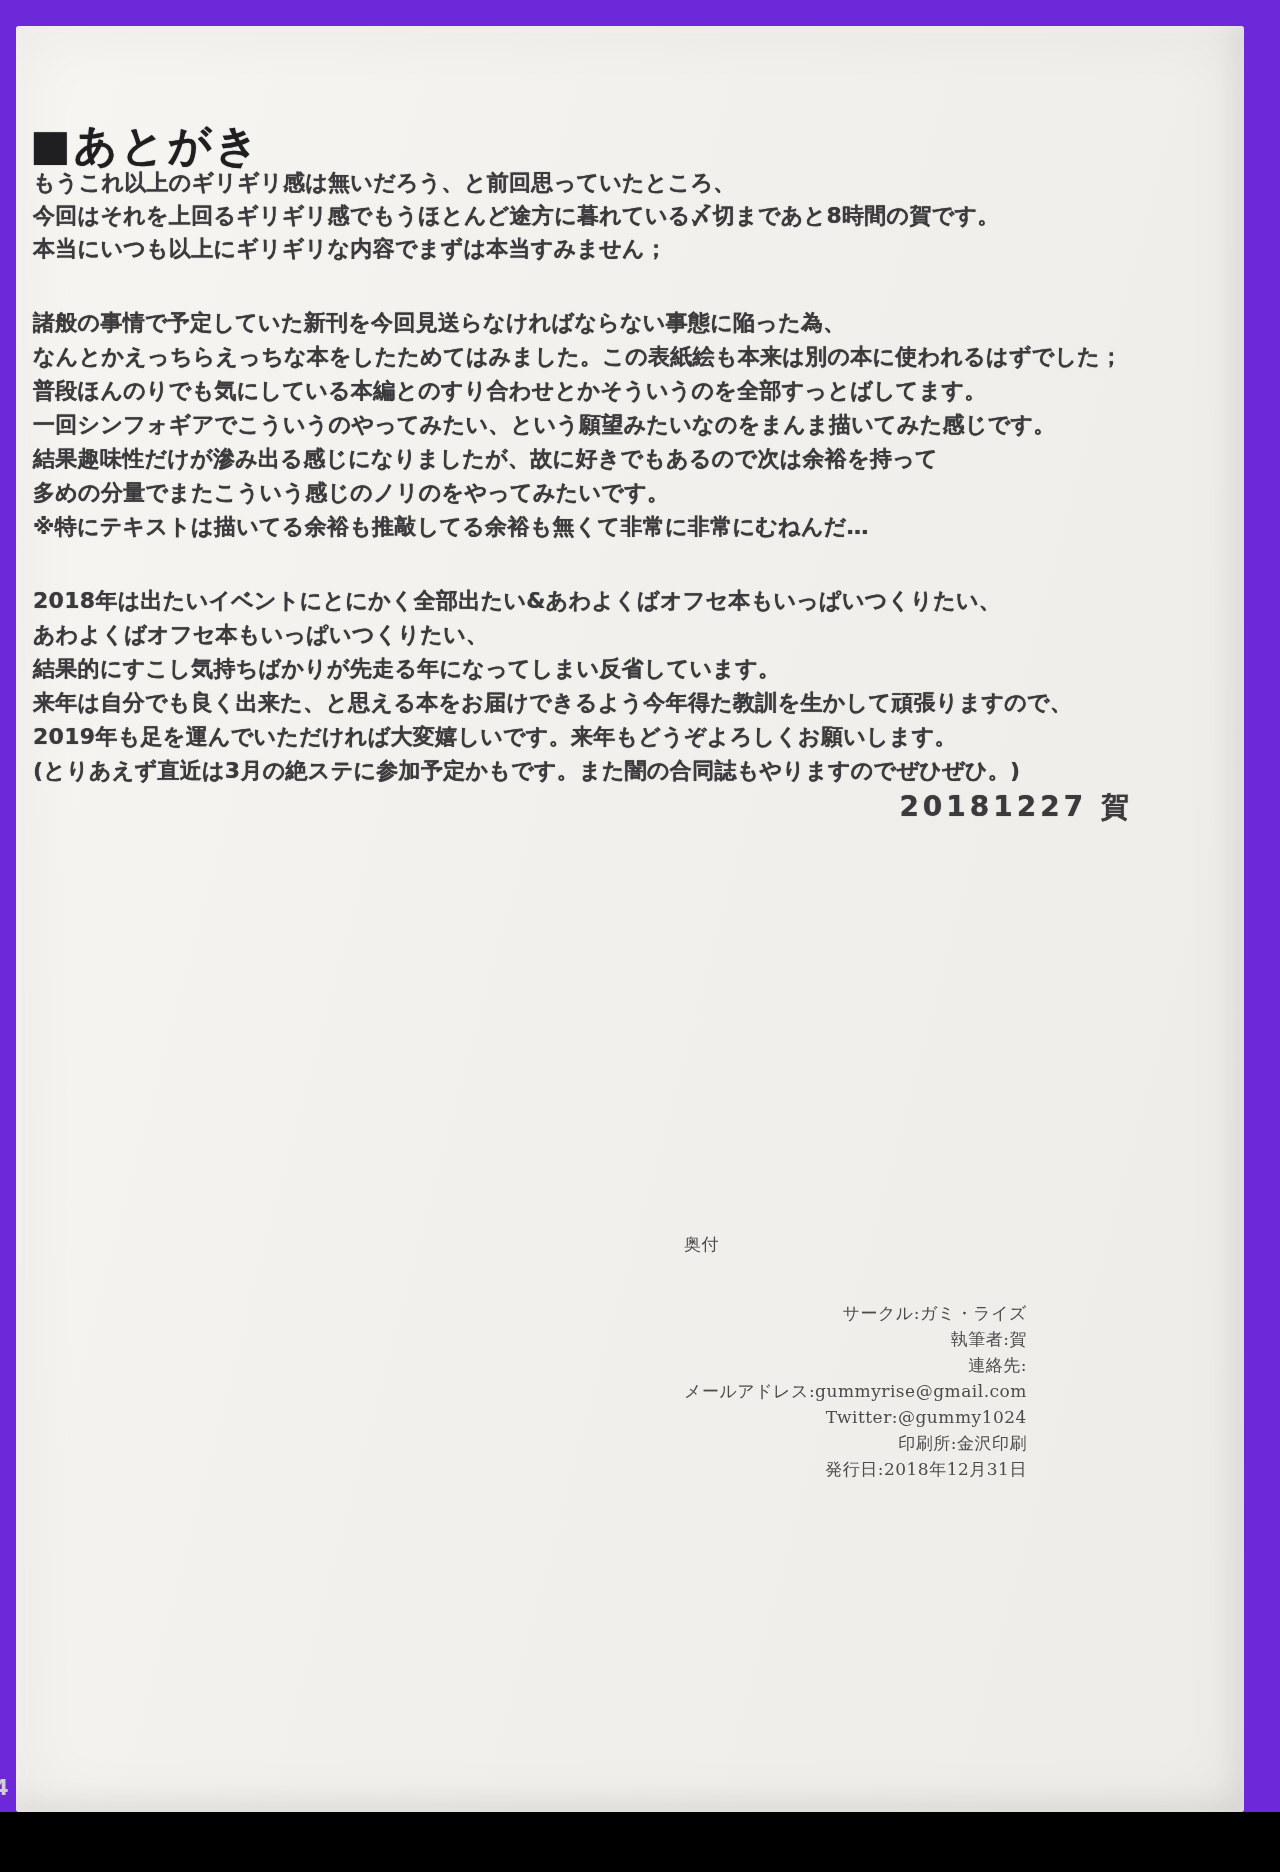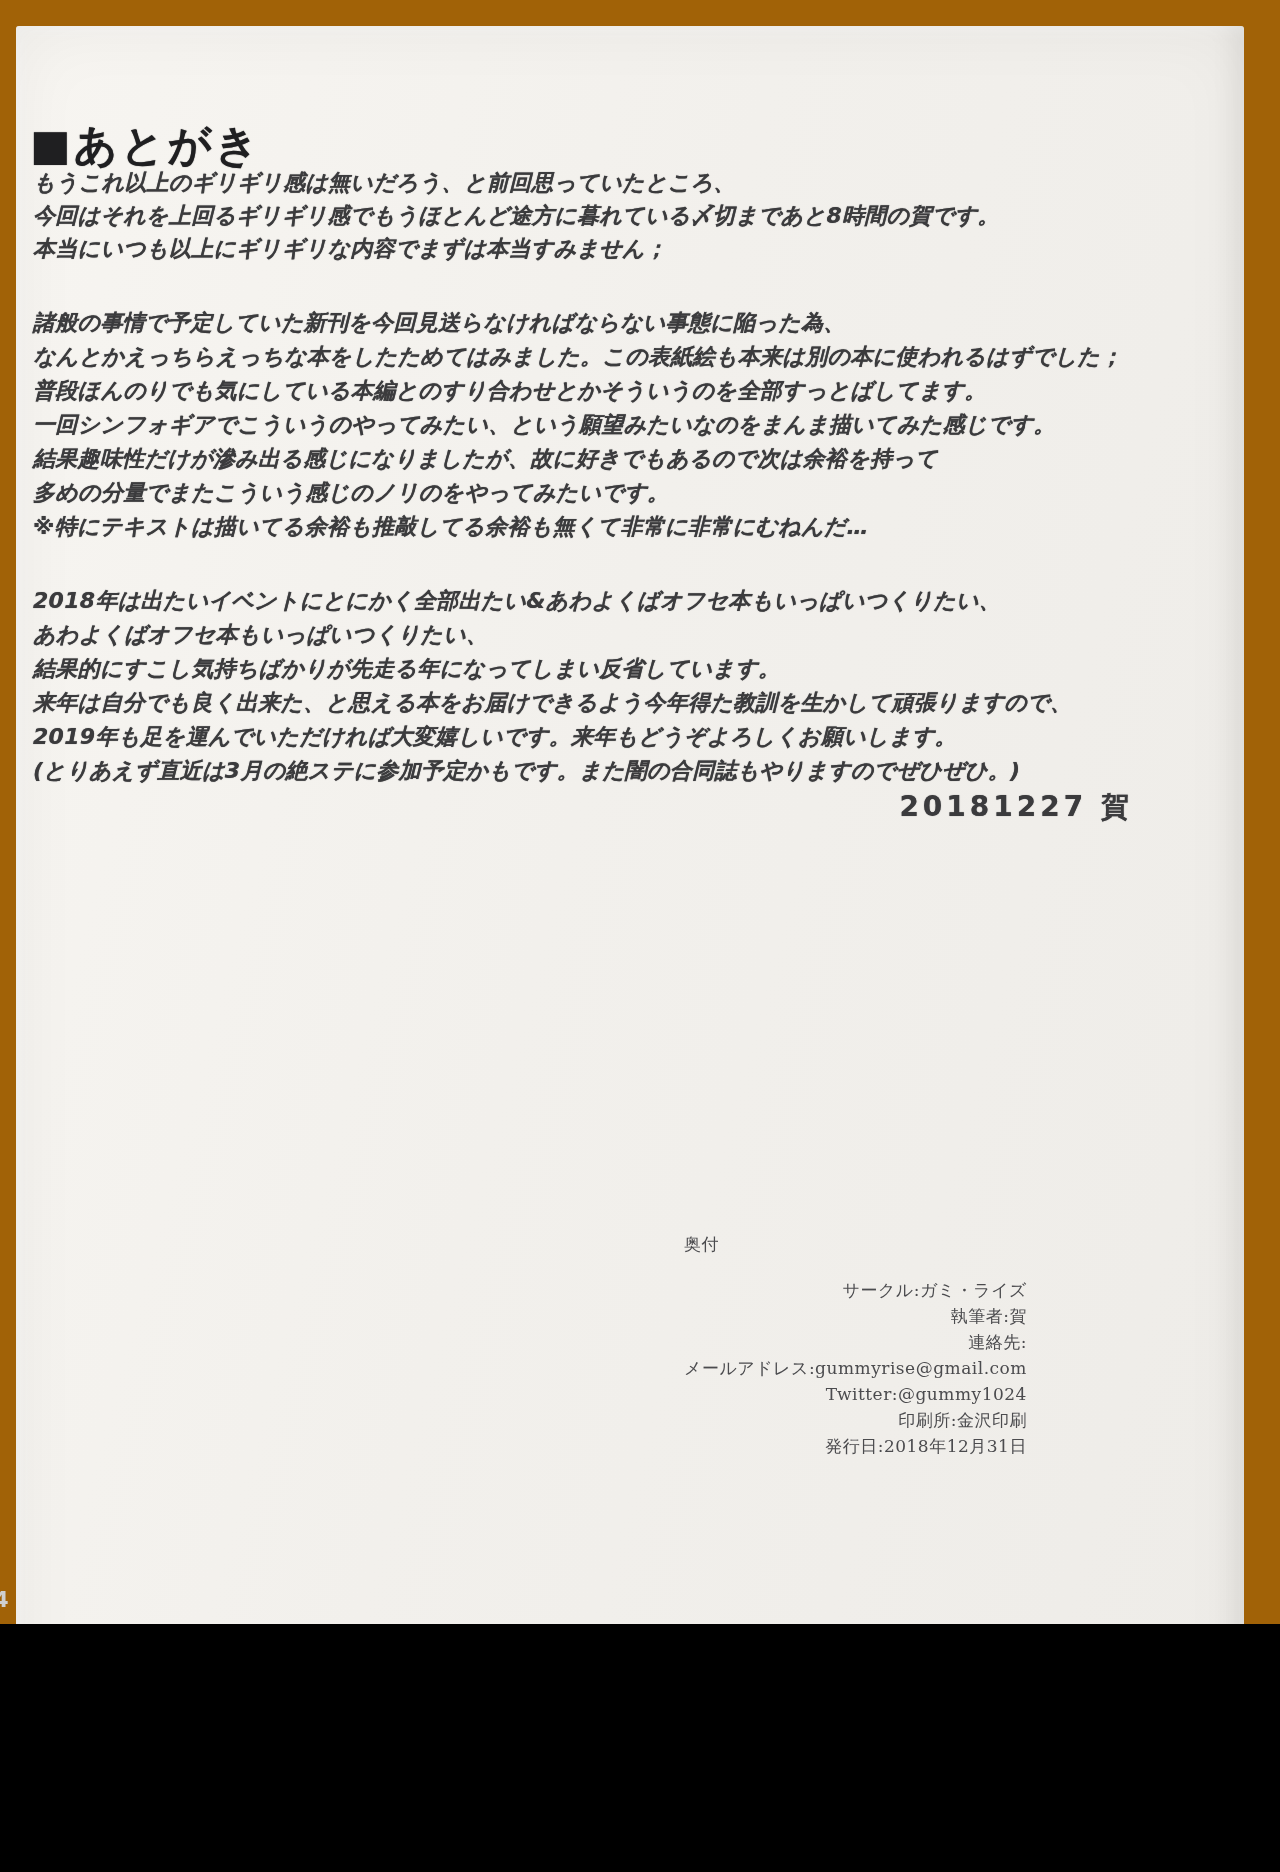"■あとがき" .scan-root { background: #a16207 -> #6d28d9; height: 1624px -> 1812px }
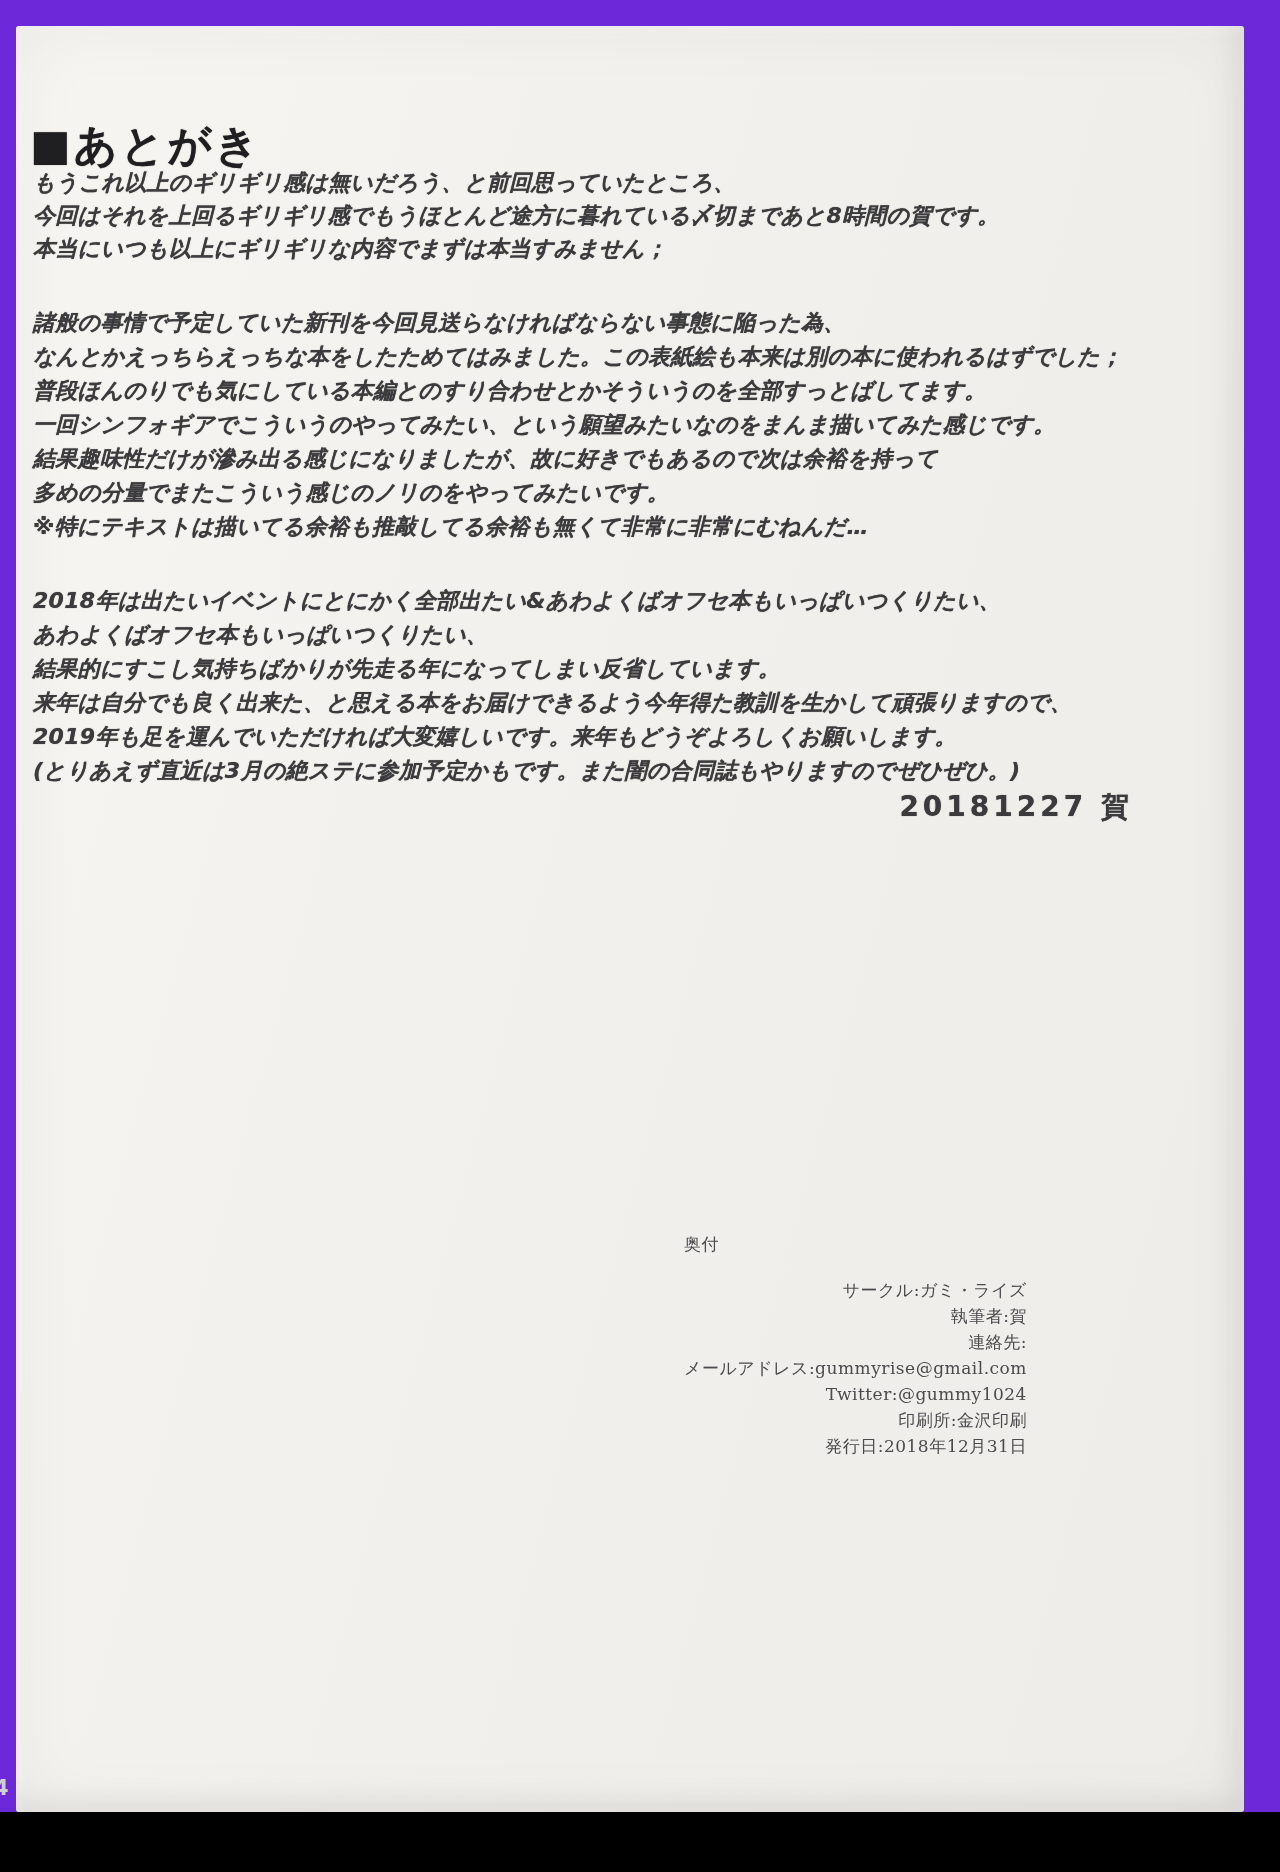"もうこれ以上のギリギリ感は無いだろう、と前回思っていたところ、" .body-text { font-style: italic -> none }
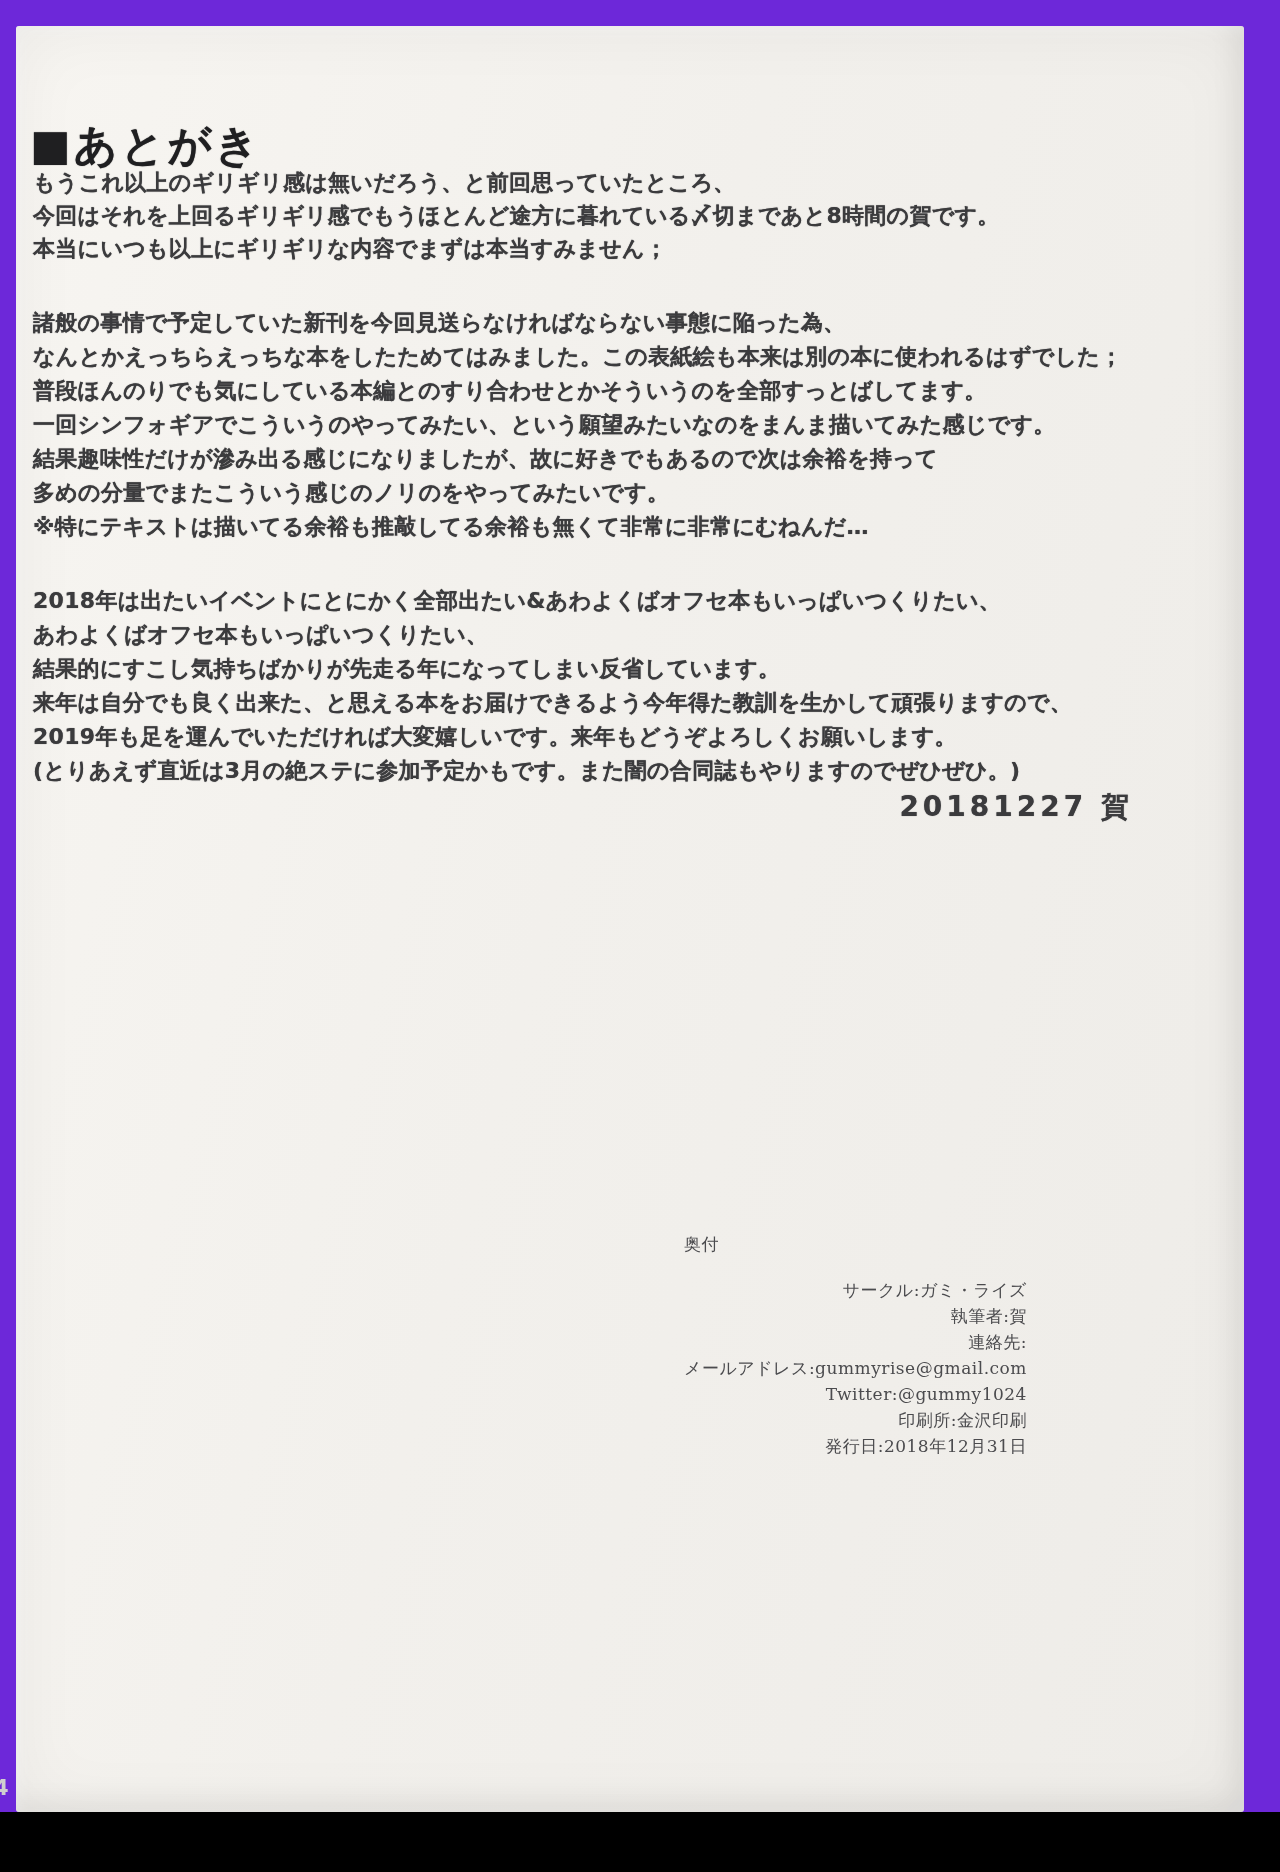"奥付" .colophon-heading { margin-bottom: 21px -> 44px }
